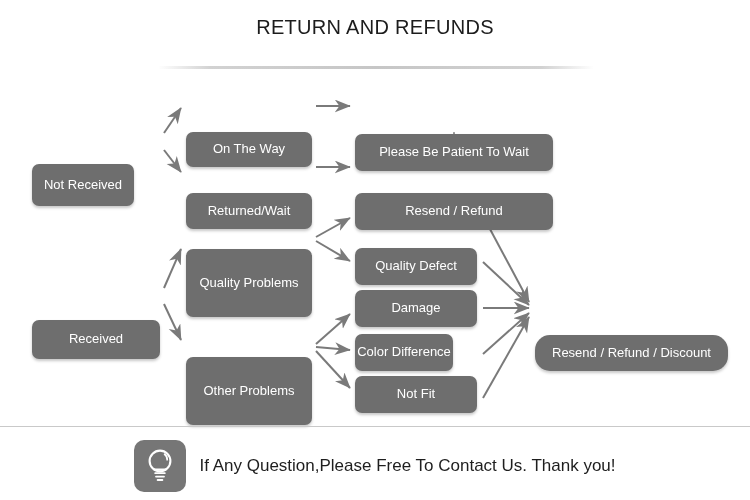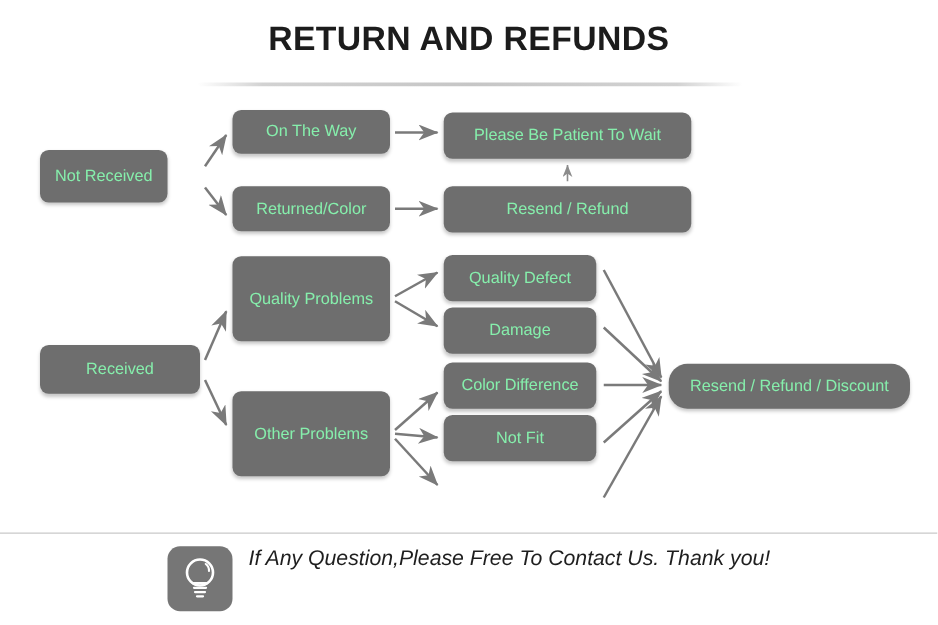"RETURN AND REFUNDS" #page-title { font-size: 27px -> 20px; font-weight: 700 -> 400 }
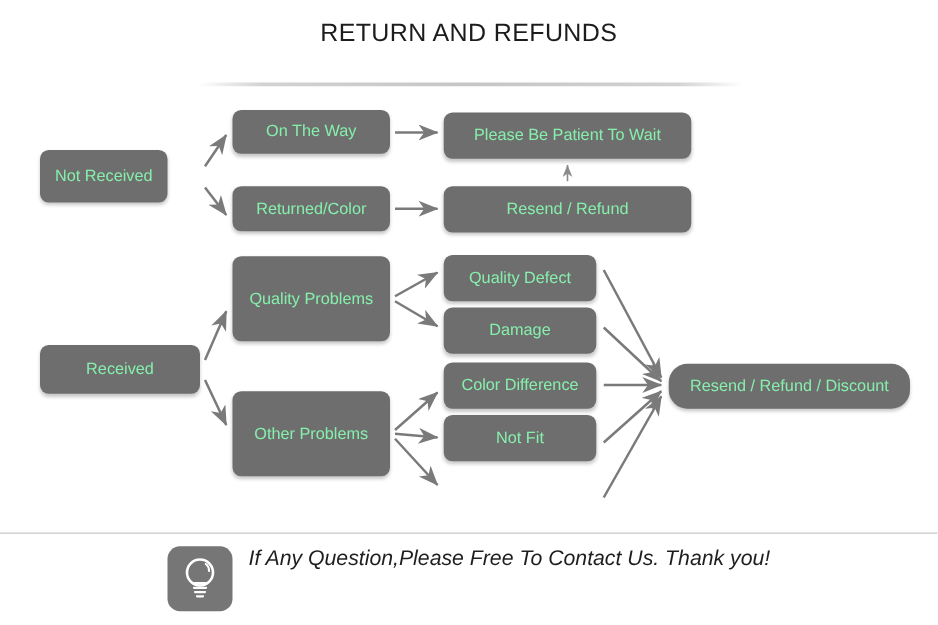"On The Way" .node { color: #86efac -> #ffffff; margin-top: none -> 44px }
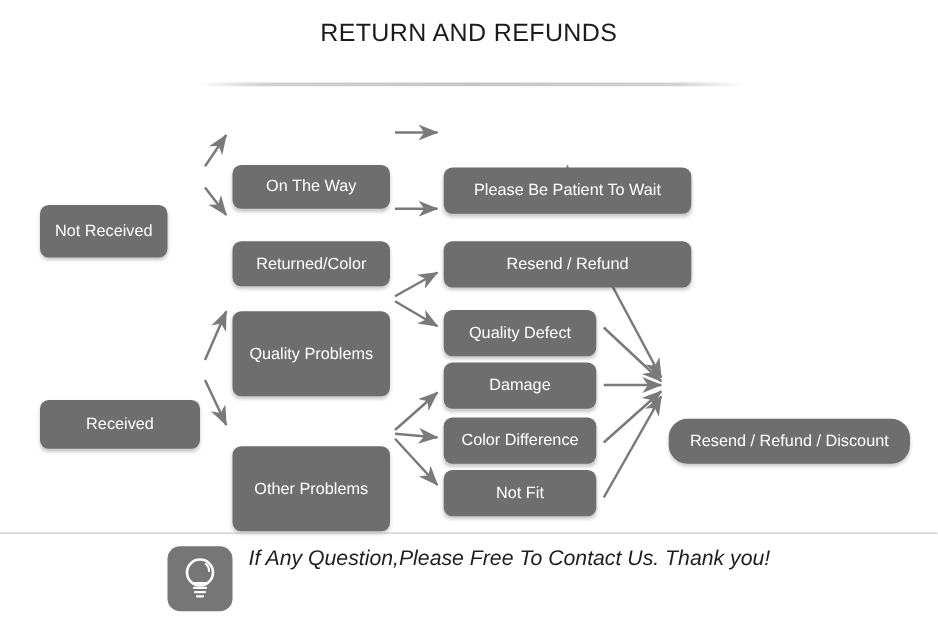"Returned/Color" div.node { text: Returned/Color -> Returned/Wait }
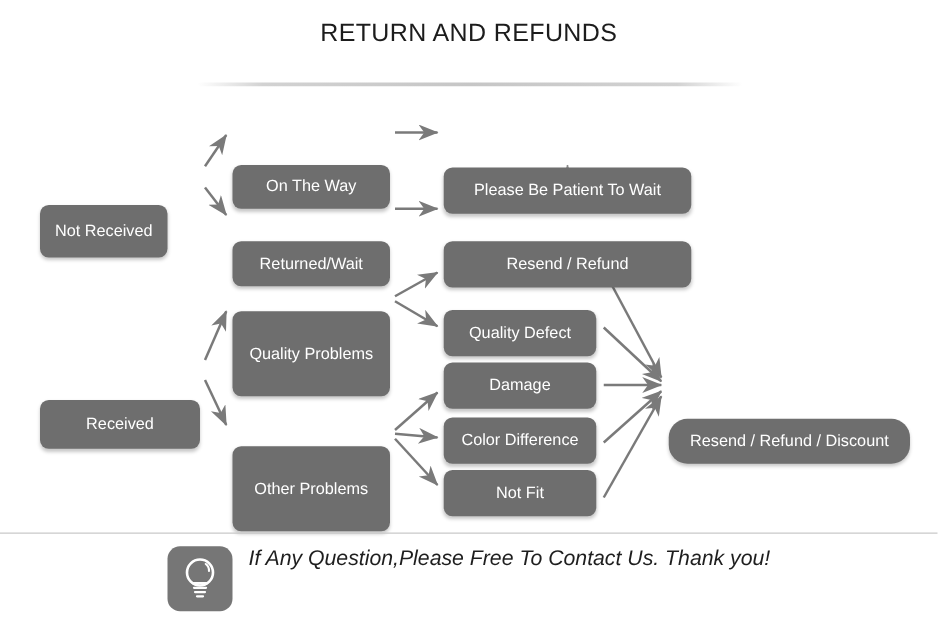"Color Difference" div.node { width: 122px -> 98px }
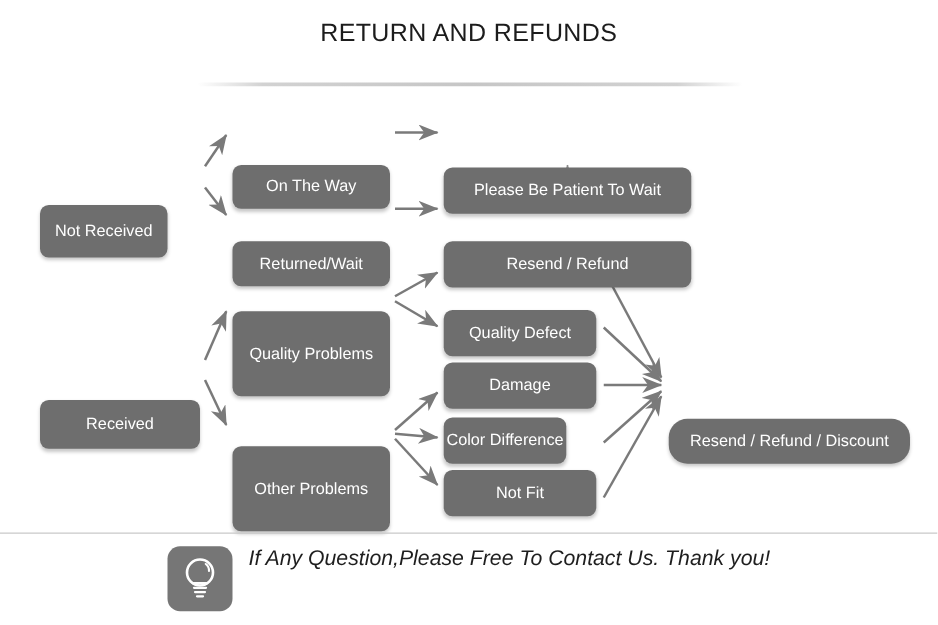"If Any Question,Please Free To" #footer { align-items: flex-start -> center; font-style: italic -> none }
